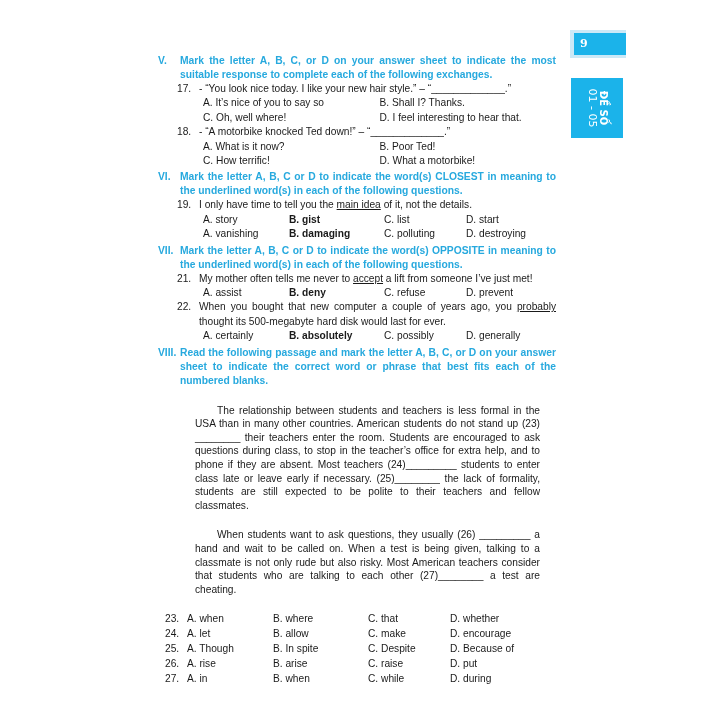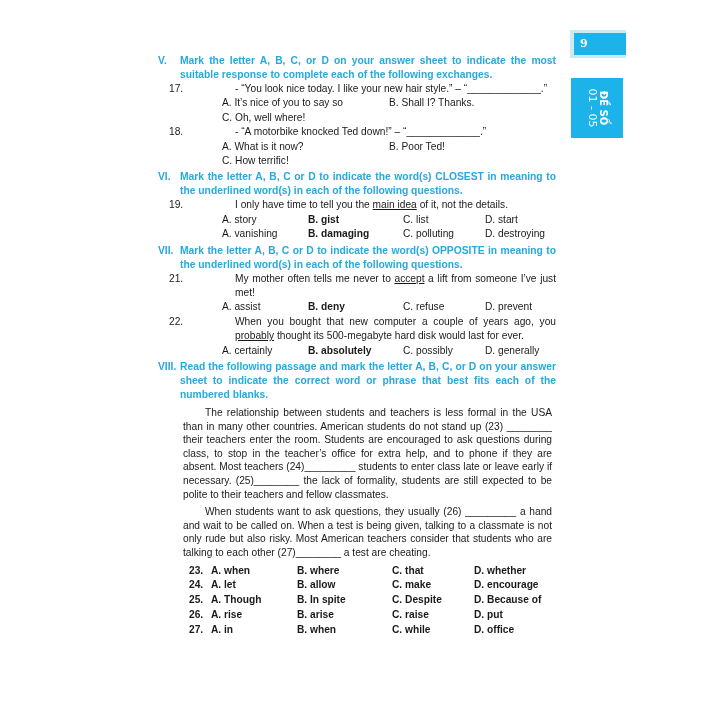"17." .q .qn { margin-left: 11px -> 19px }
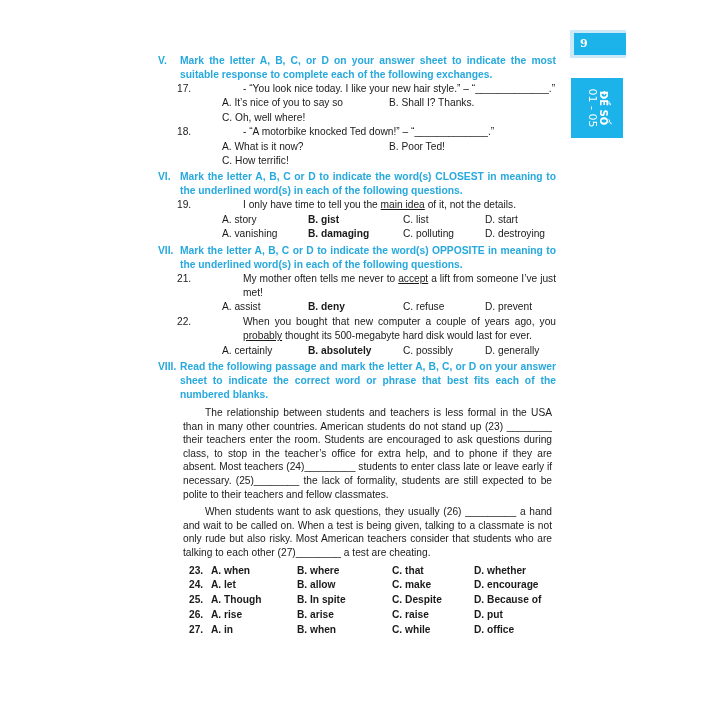"- “You look nice today." .q .qt { margin-left: 44px -> none }
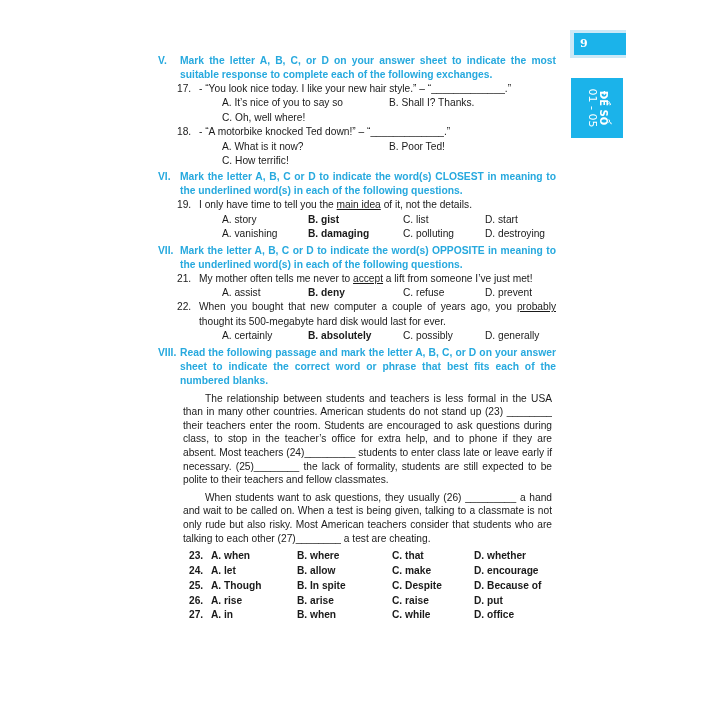"A. It’s nice of you" .opts { margin-left: 64px -> 45px }
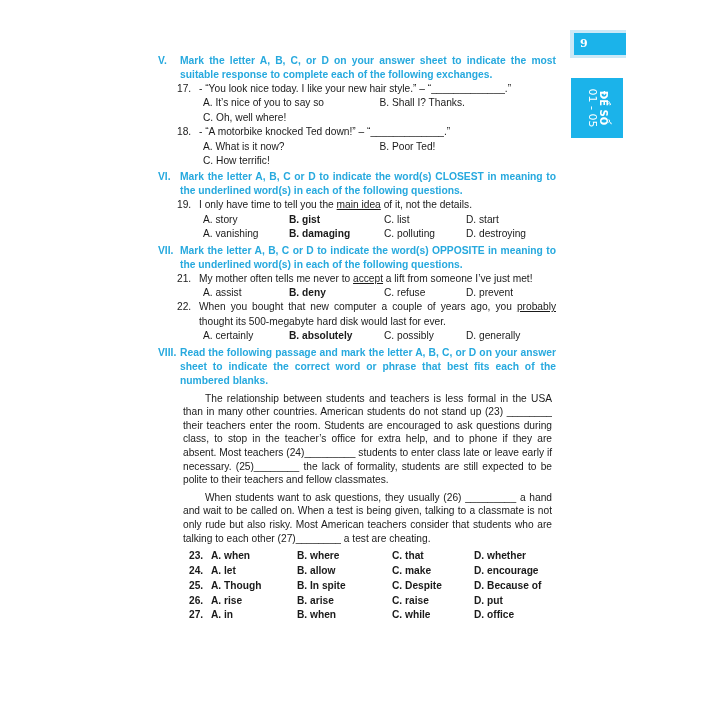"D. I feel interesting to" span.o { html: none -> <span>D. I feel interesting to hear that.</span> }
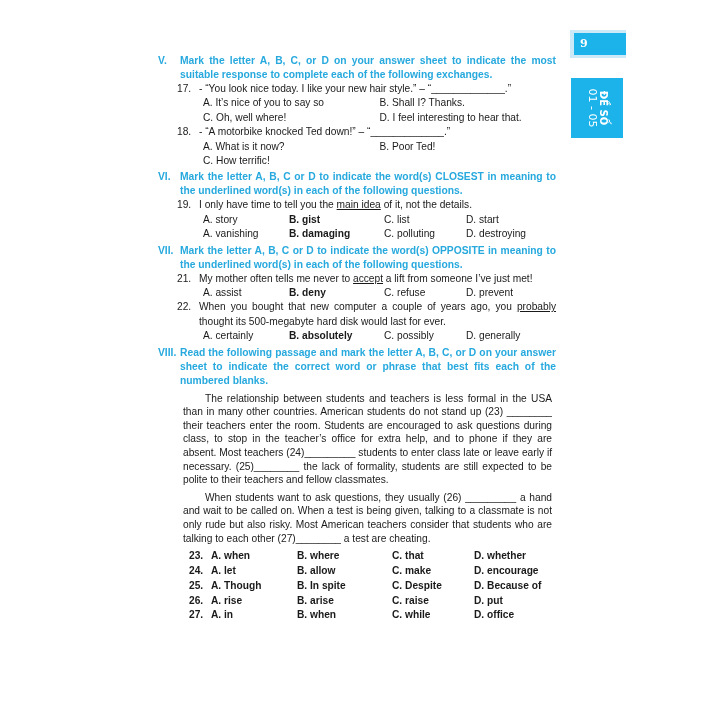"D. What a motorbike!" span.o { html: none -> <span>D. What a motorbike!</span> }
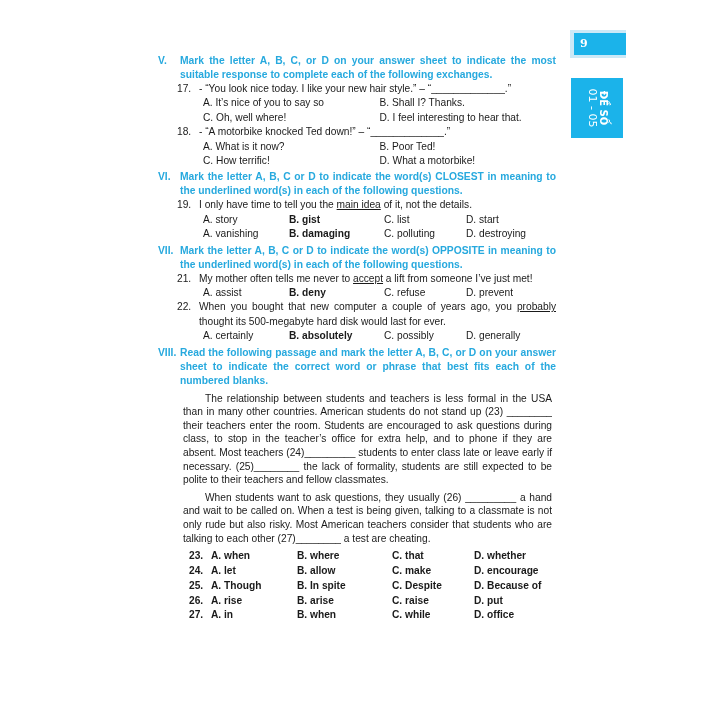"The relationship between students and" .passage p { margin: 4px -> 16px }
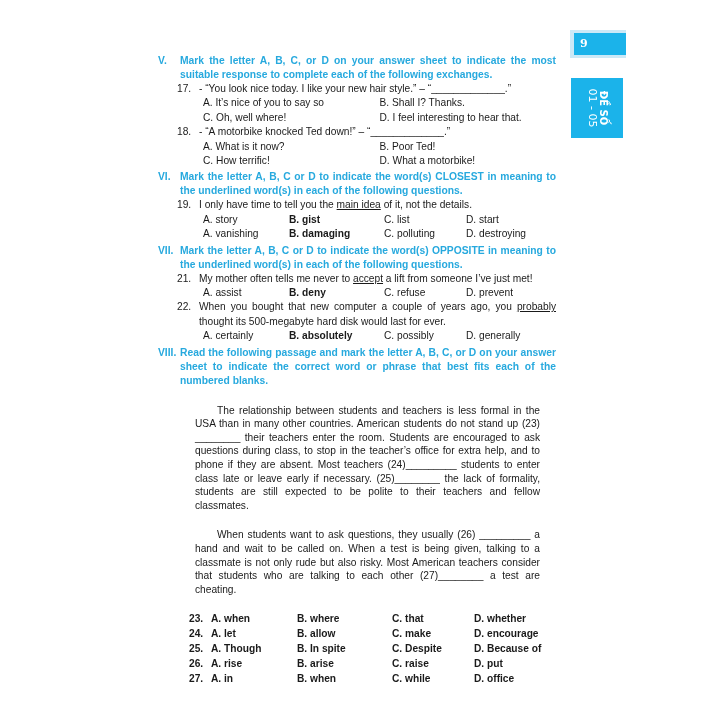"23." .ans-row { font-weight: bold -> none; margin-left: 31px -> 7px }
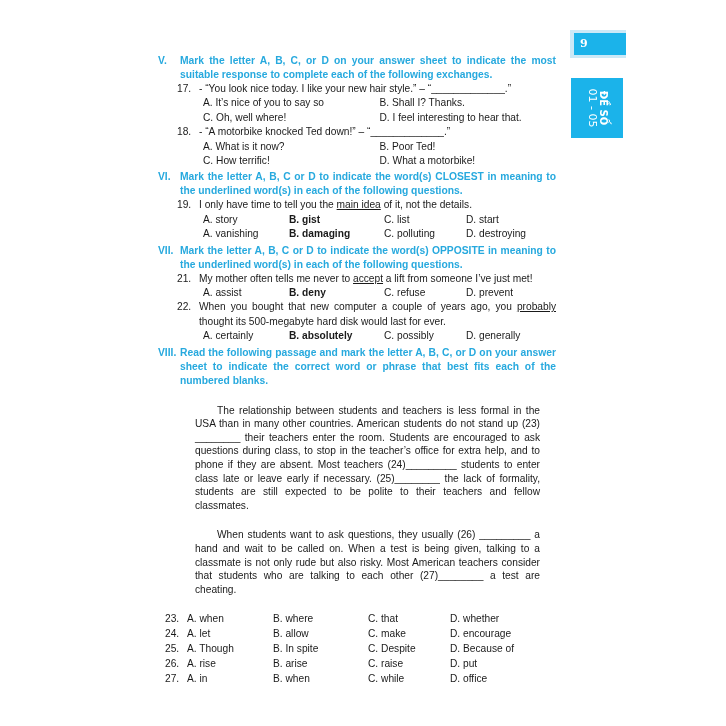"D. office" span.o { text: office -> during }
